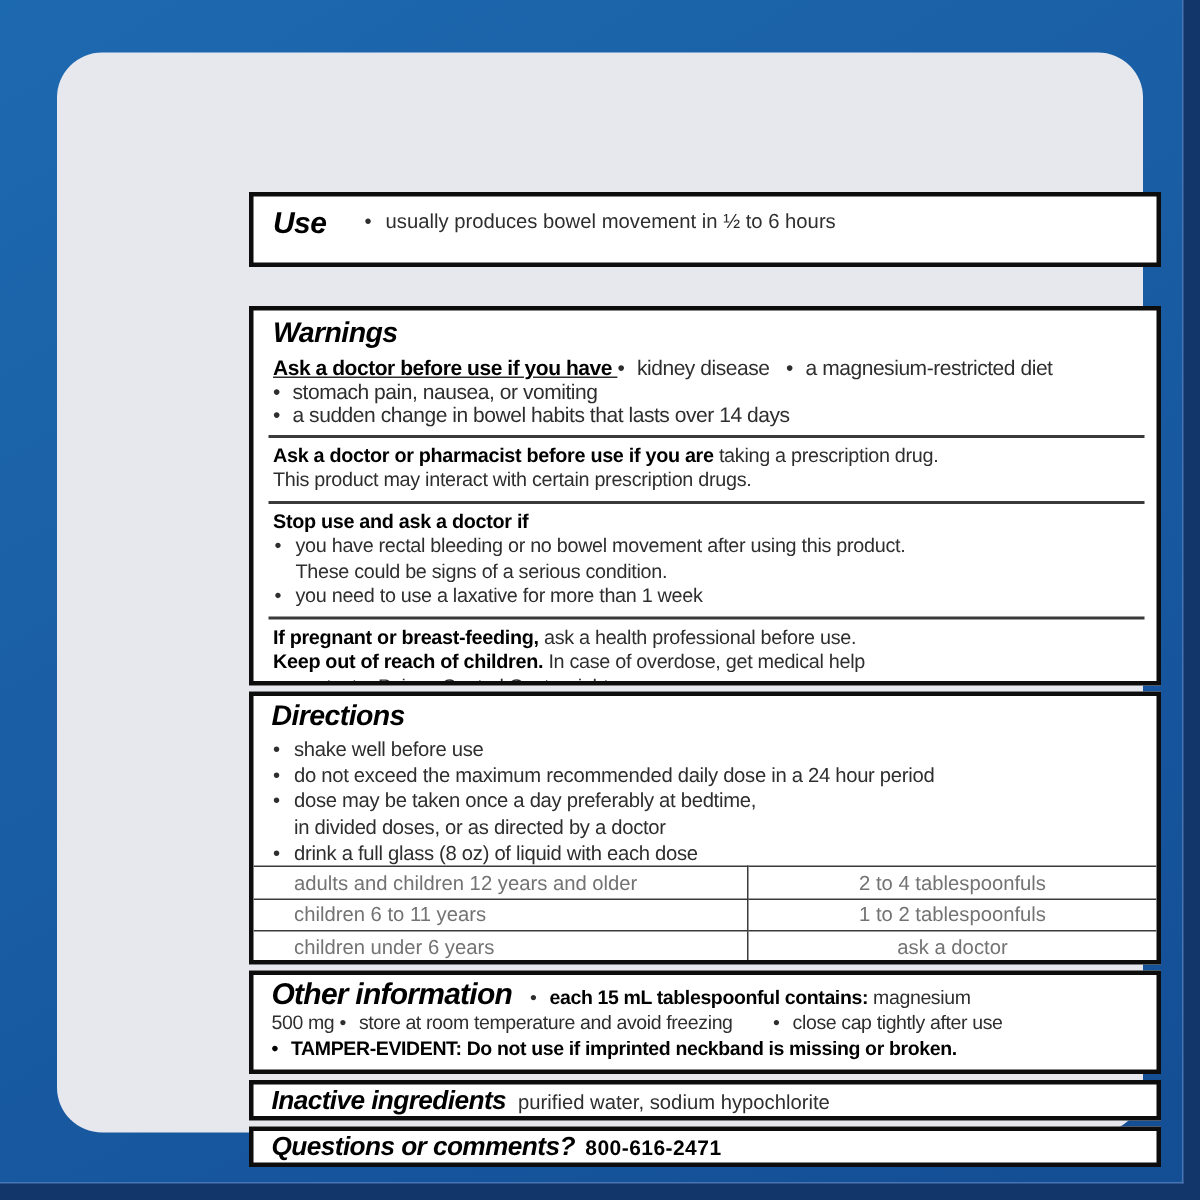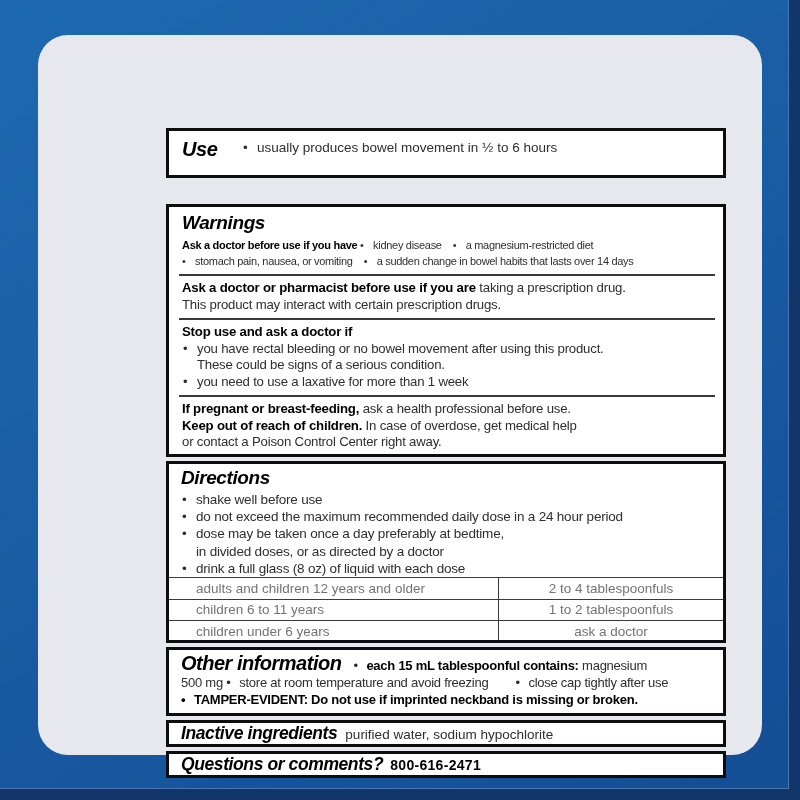"Use" .label { width: 560px -> 608px }
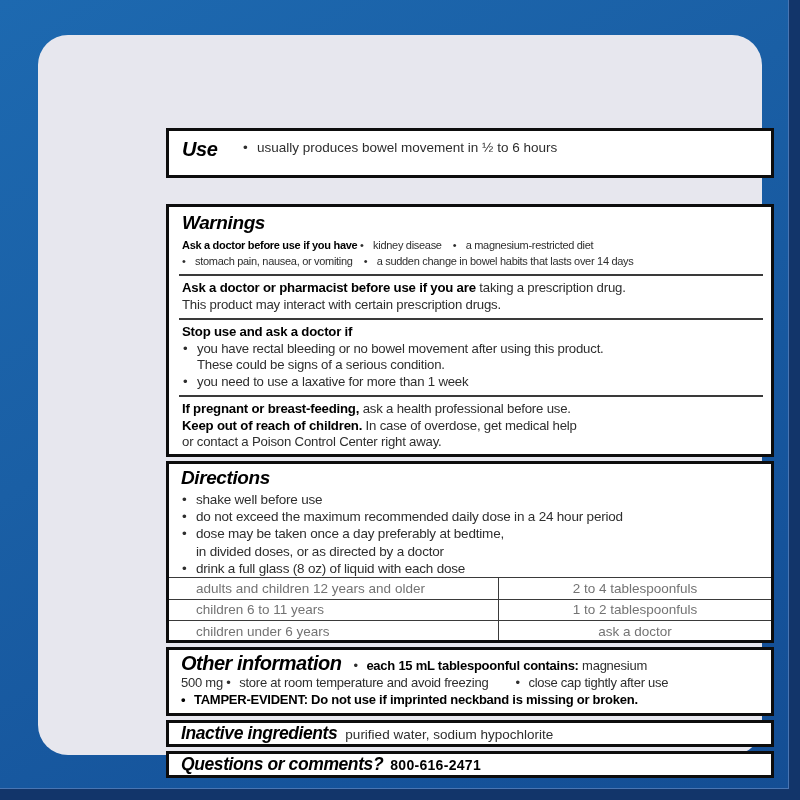"Ask a doctor before use" .w1 { font-size: 11px -> 14px; text-decoration: none -> underline }
